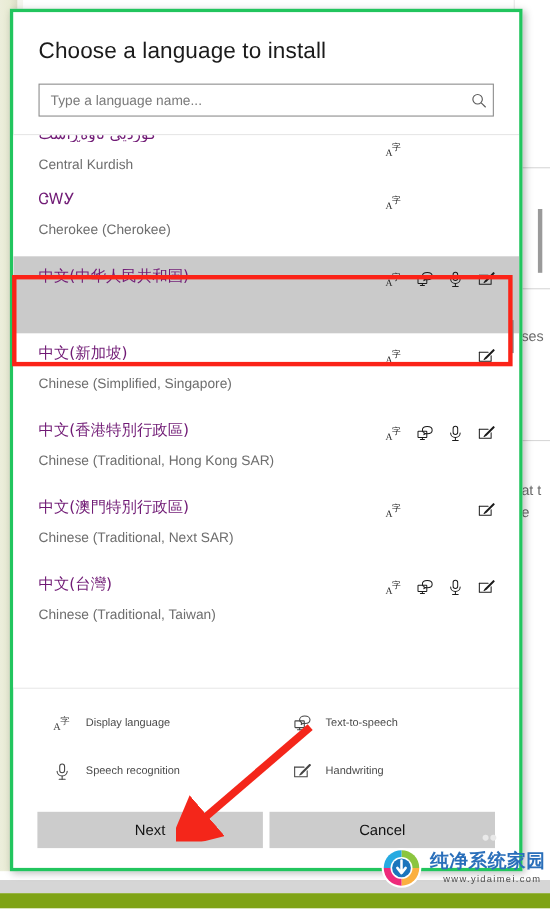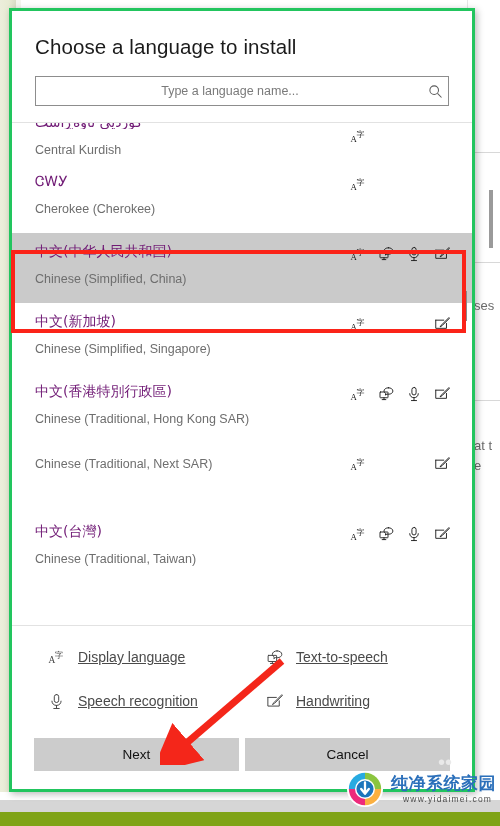"Type a language name..." .search-input { text-align: center -> none }
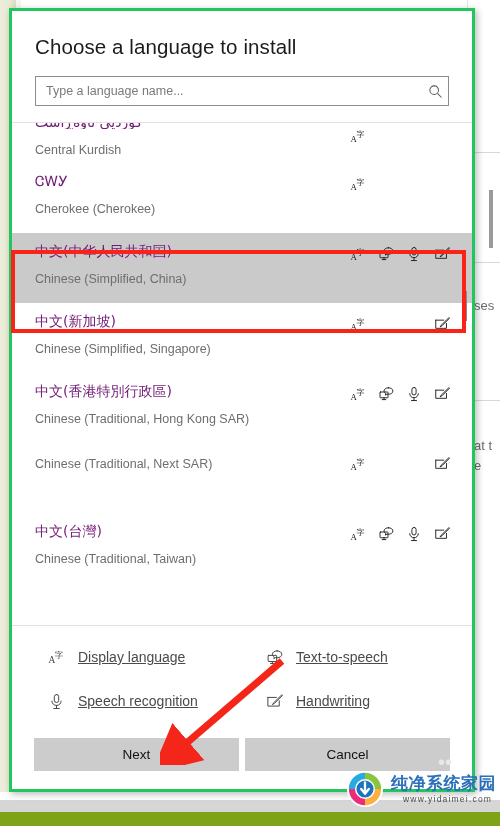"Chinese (Simplified, China)" div.lang-eng { html: <div>Chinese (Simplified, China)</div> -> none }
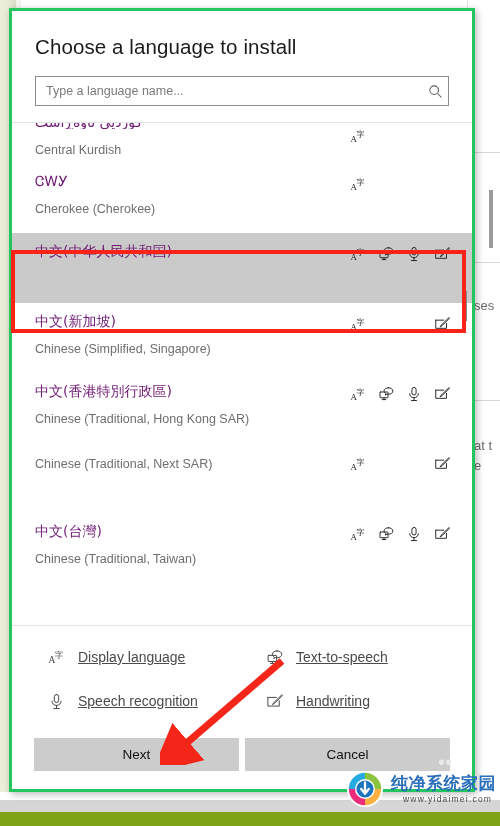"中文(澳門特別行政區)" div.lang-native { html: none -> <div>中文(澳門特別行政區)</div> }
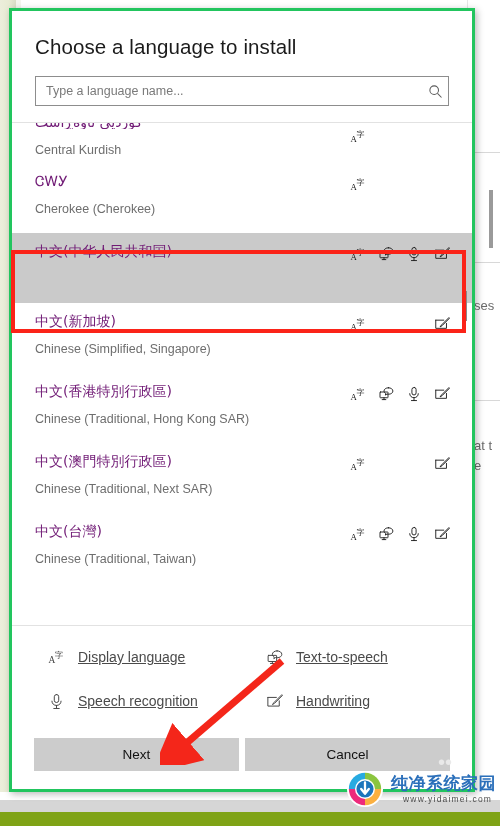"Display language" .legend-label { font-size: 14px -> 10px; text-decoration: underline -> none }
